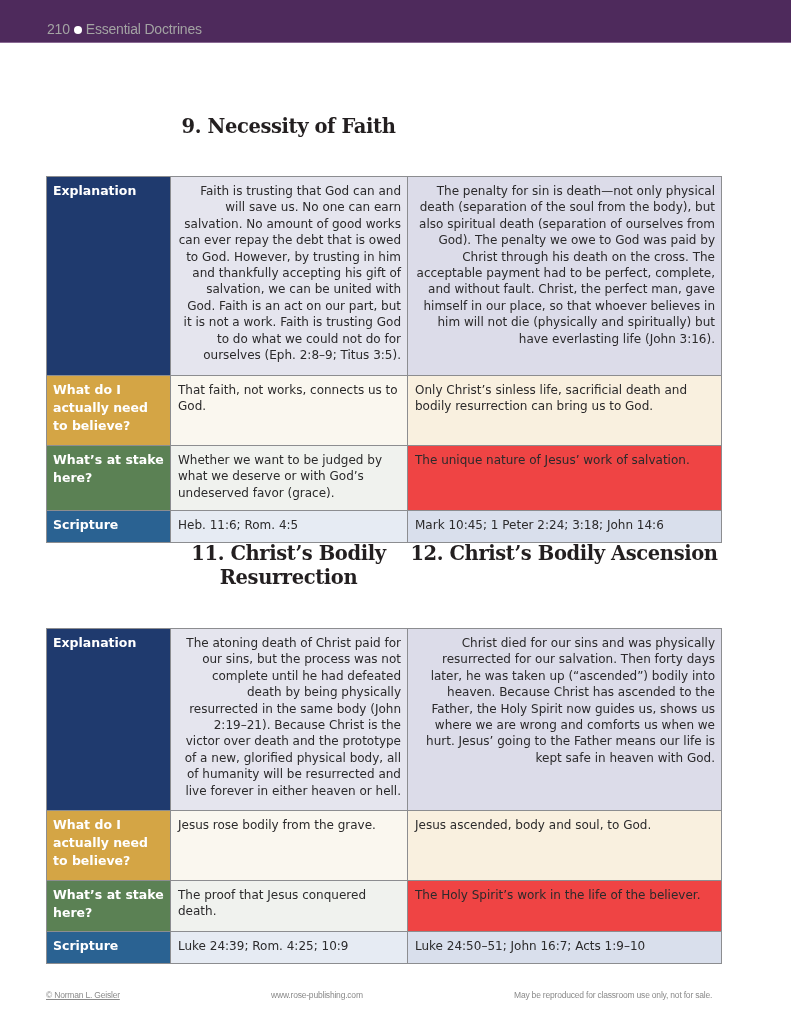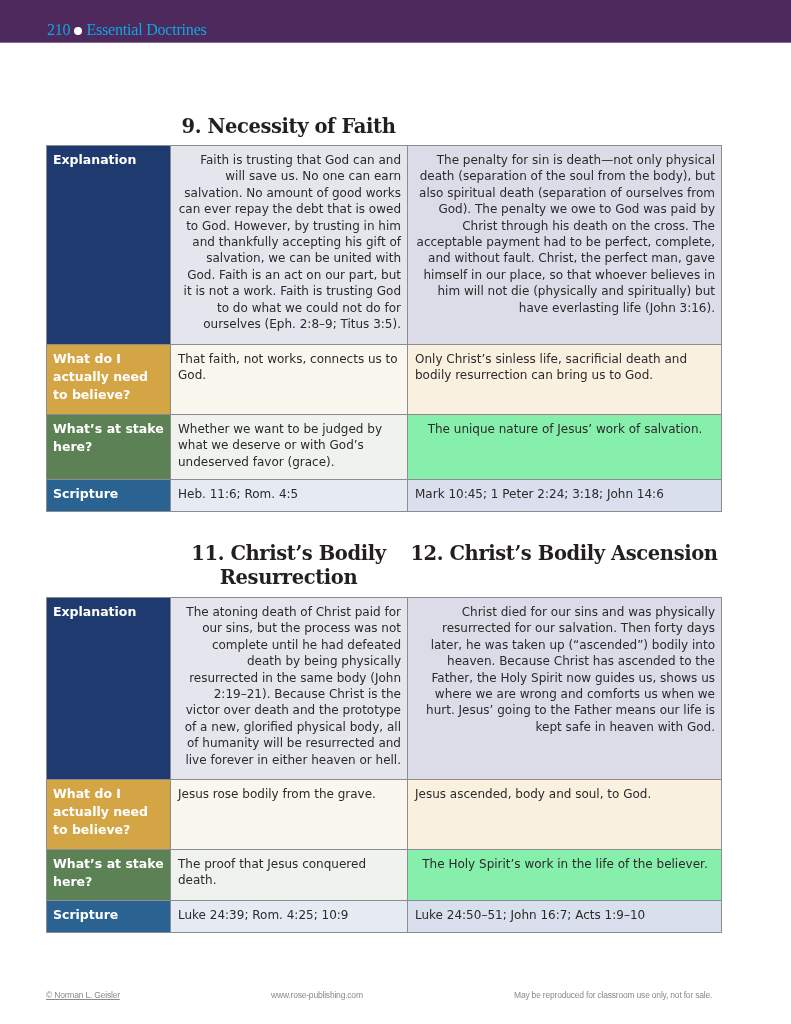"210 Essential Doctrines" .topbar .crumb { color: #0ea5e9 -> #a3a3a3; font-family: Liberation Serif, serif -> Liberation Sans, sans-serif; font-size: 16px -> 14px }
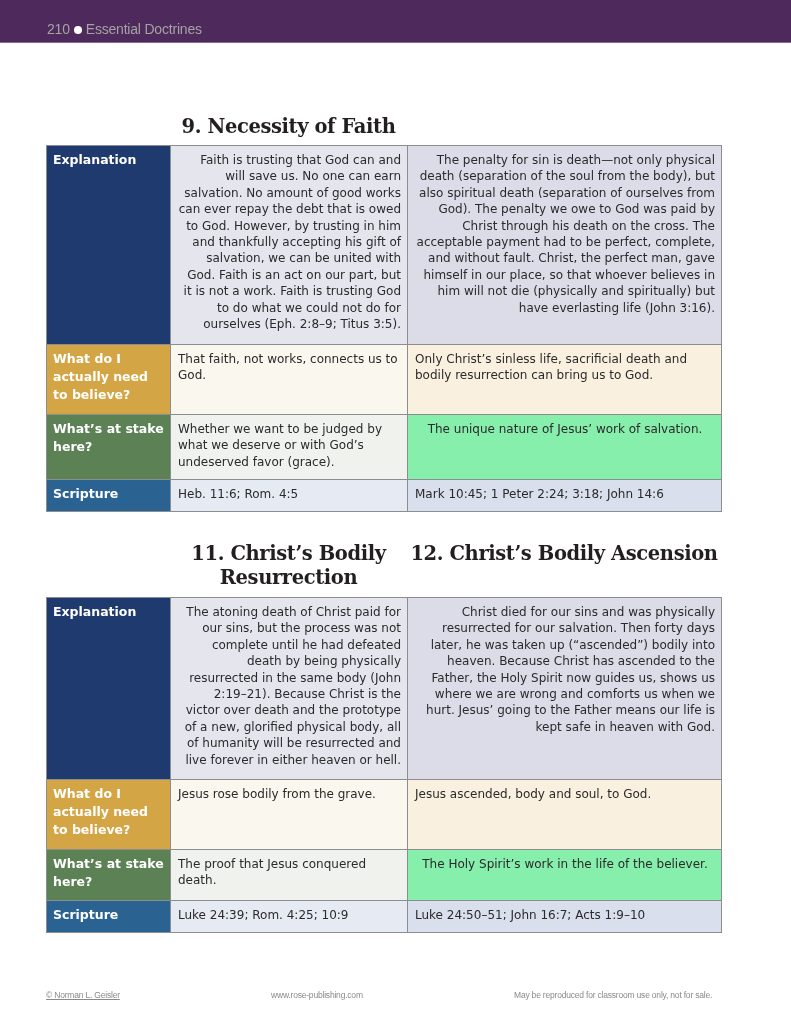"Explanation" table.doc { margin-top: none -> 31px }
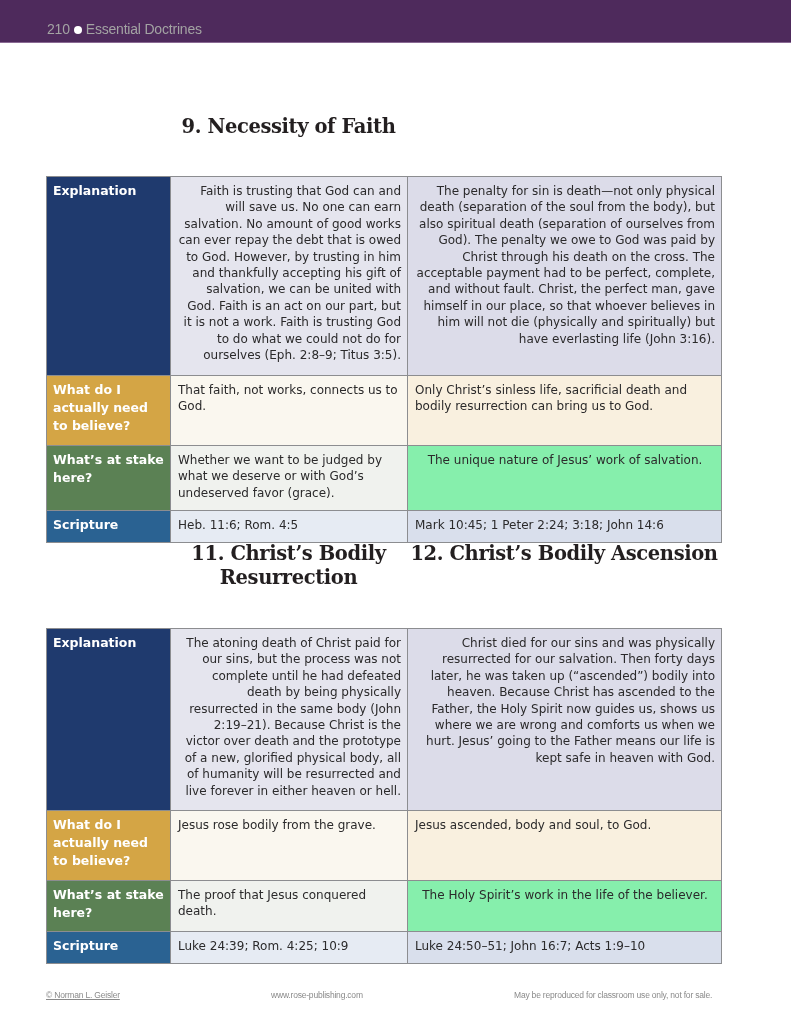"The unique nature of Jesus’" tr.r-stake td.cell.c2 { background: #86efac -> #ef4444; text-align: center -> none }
